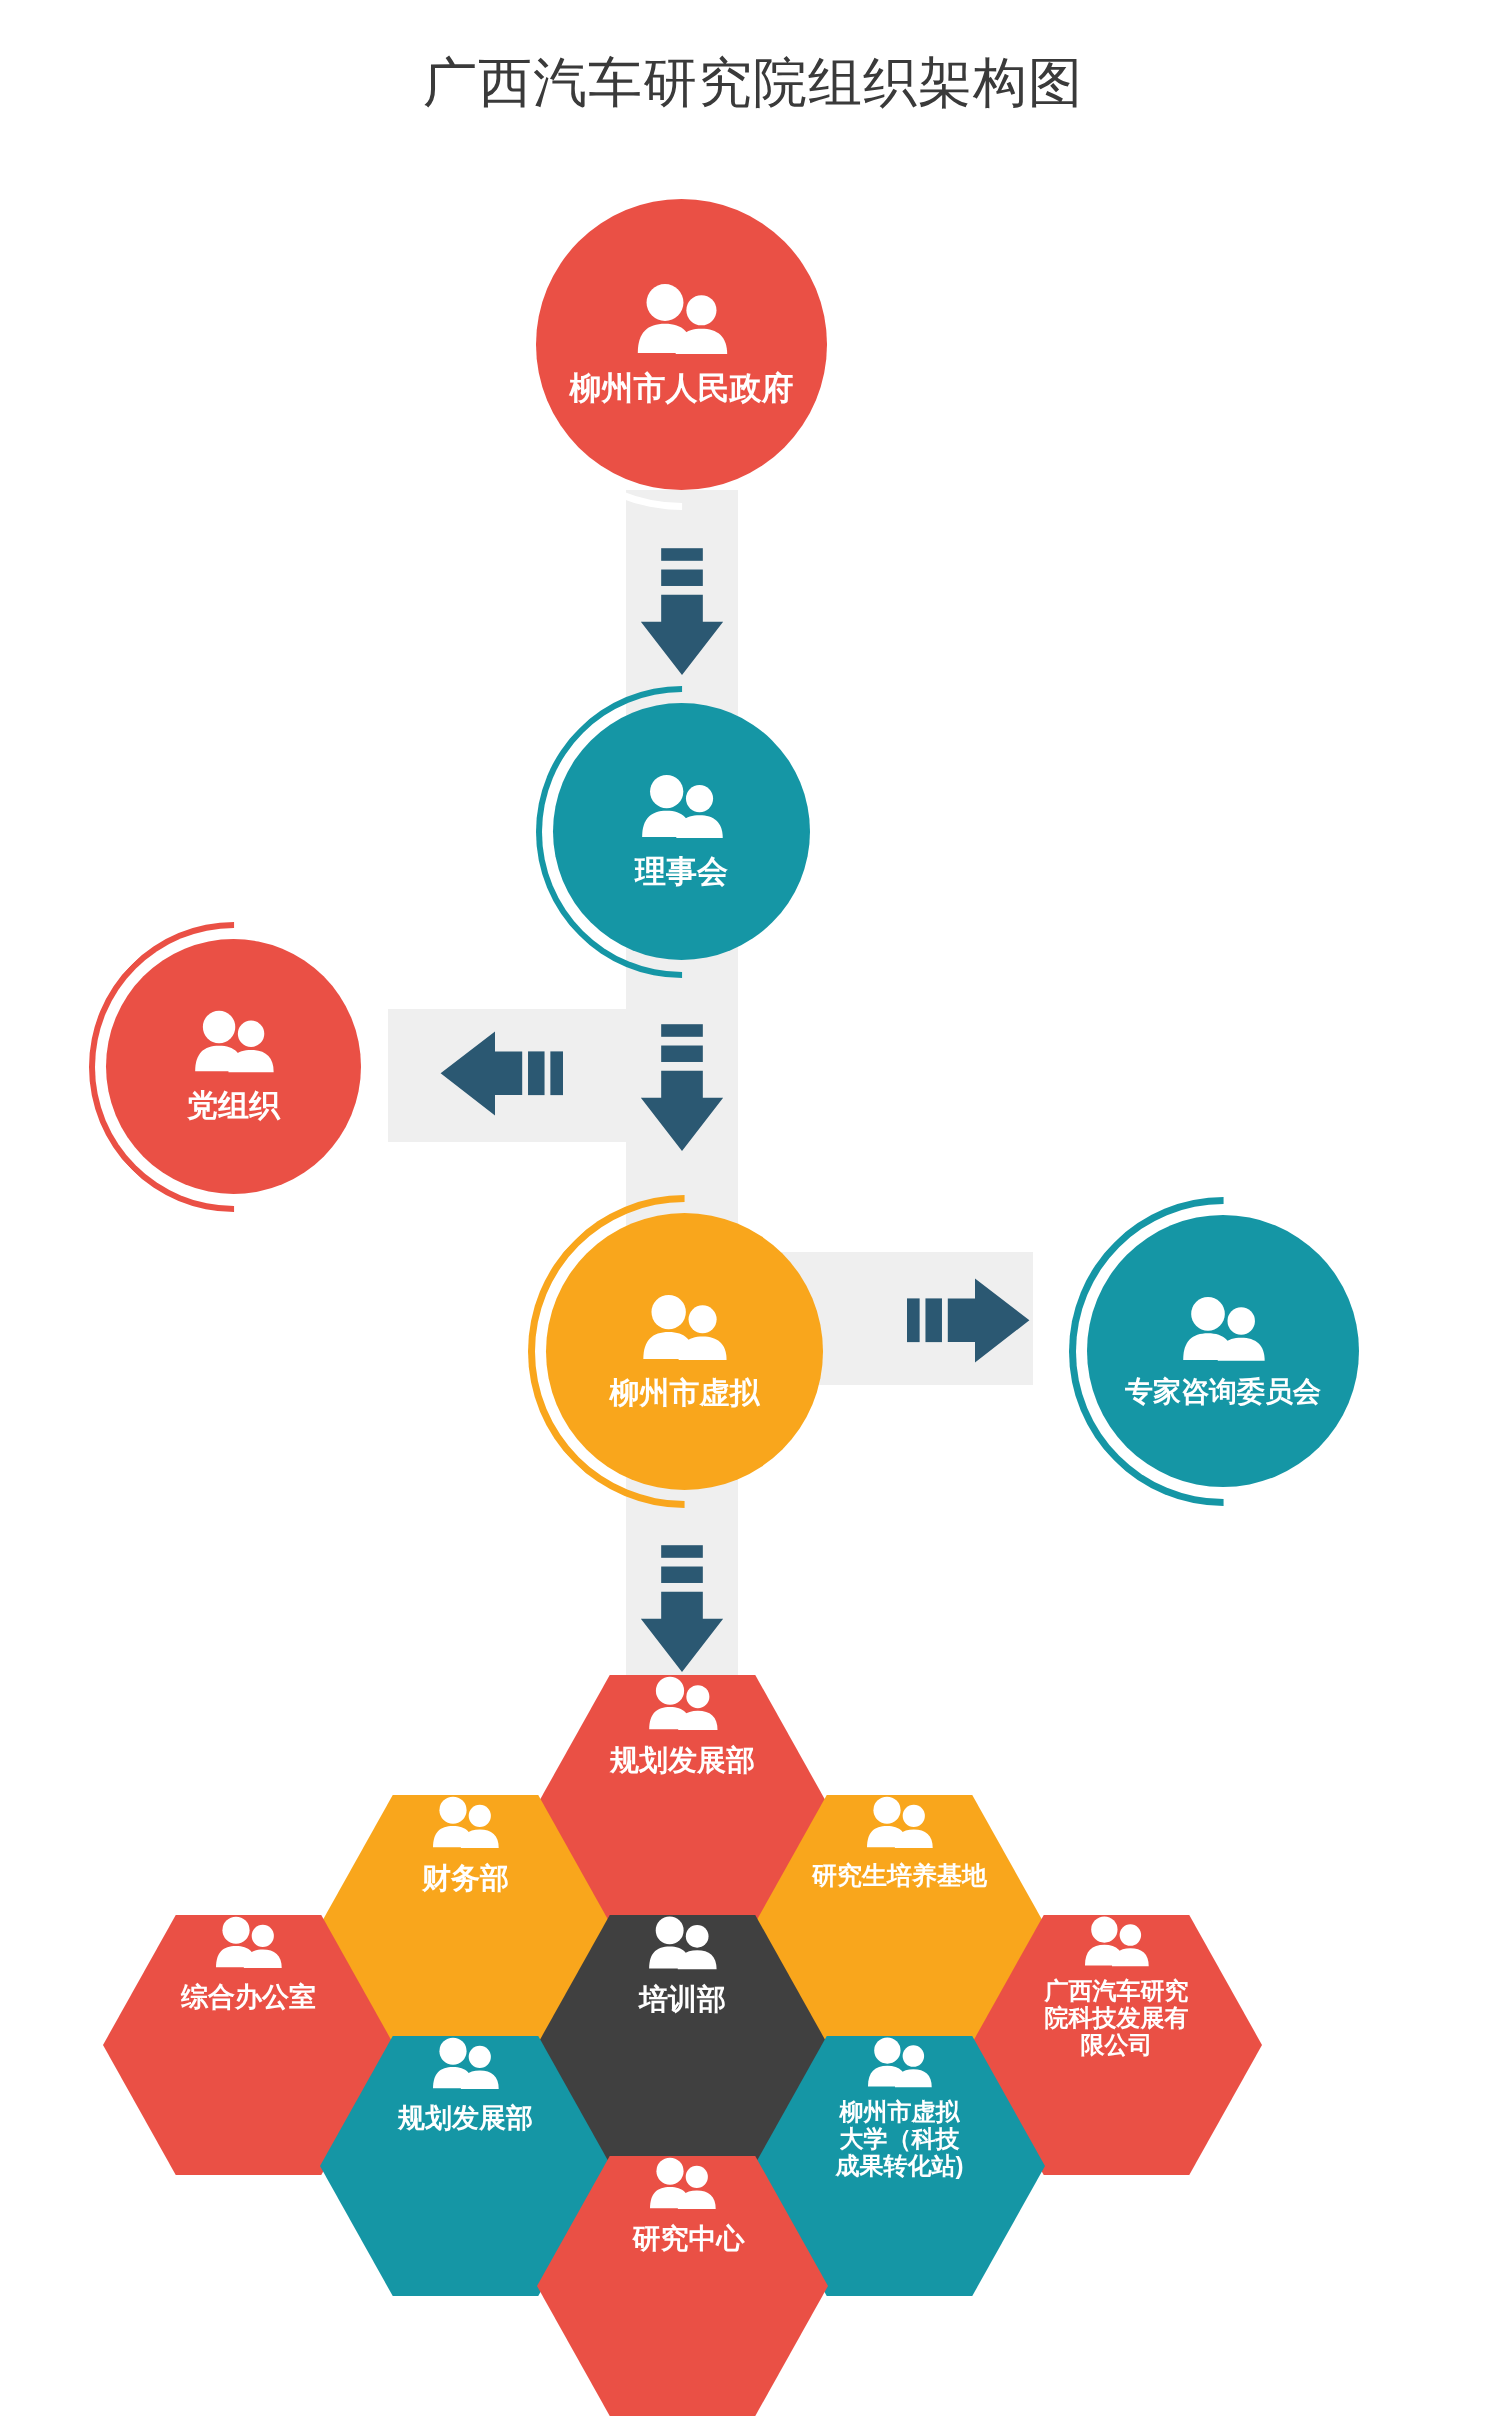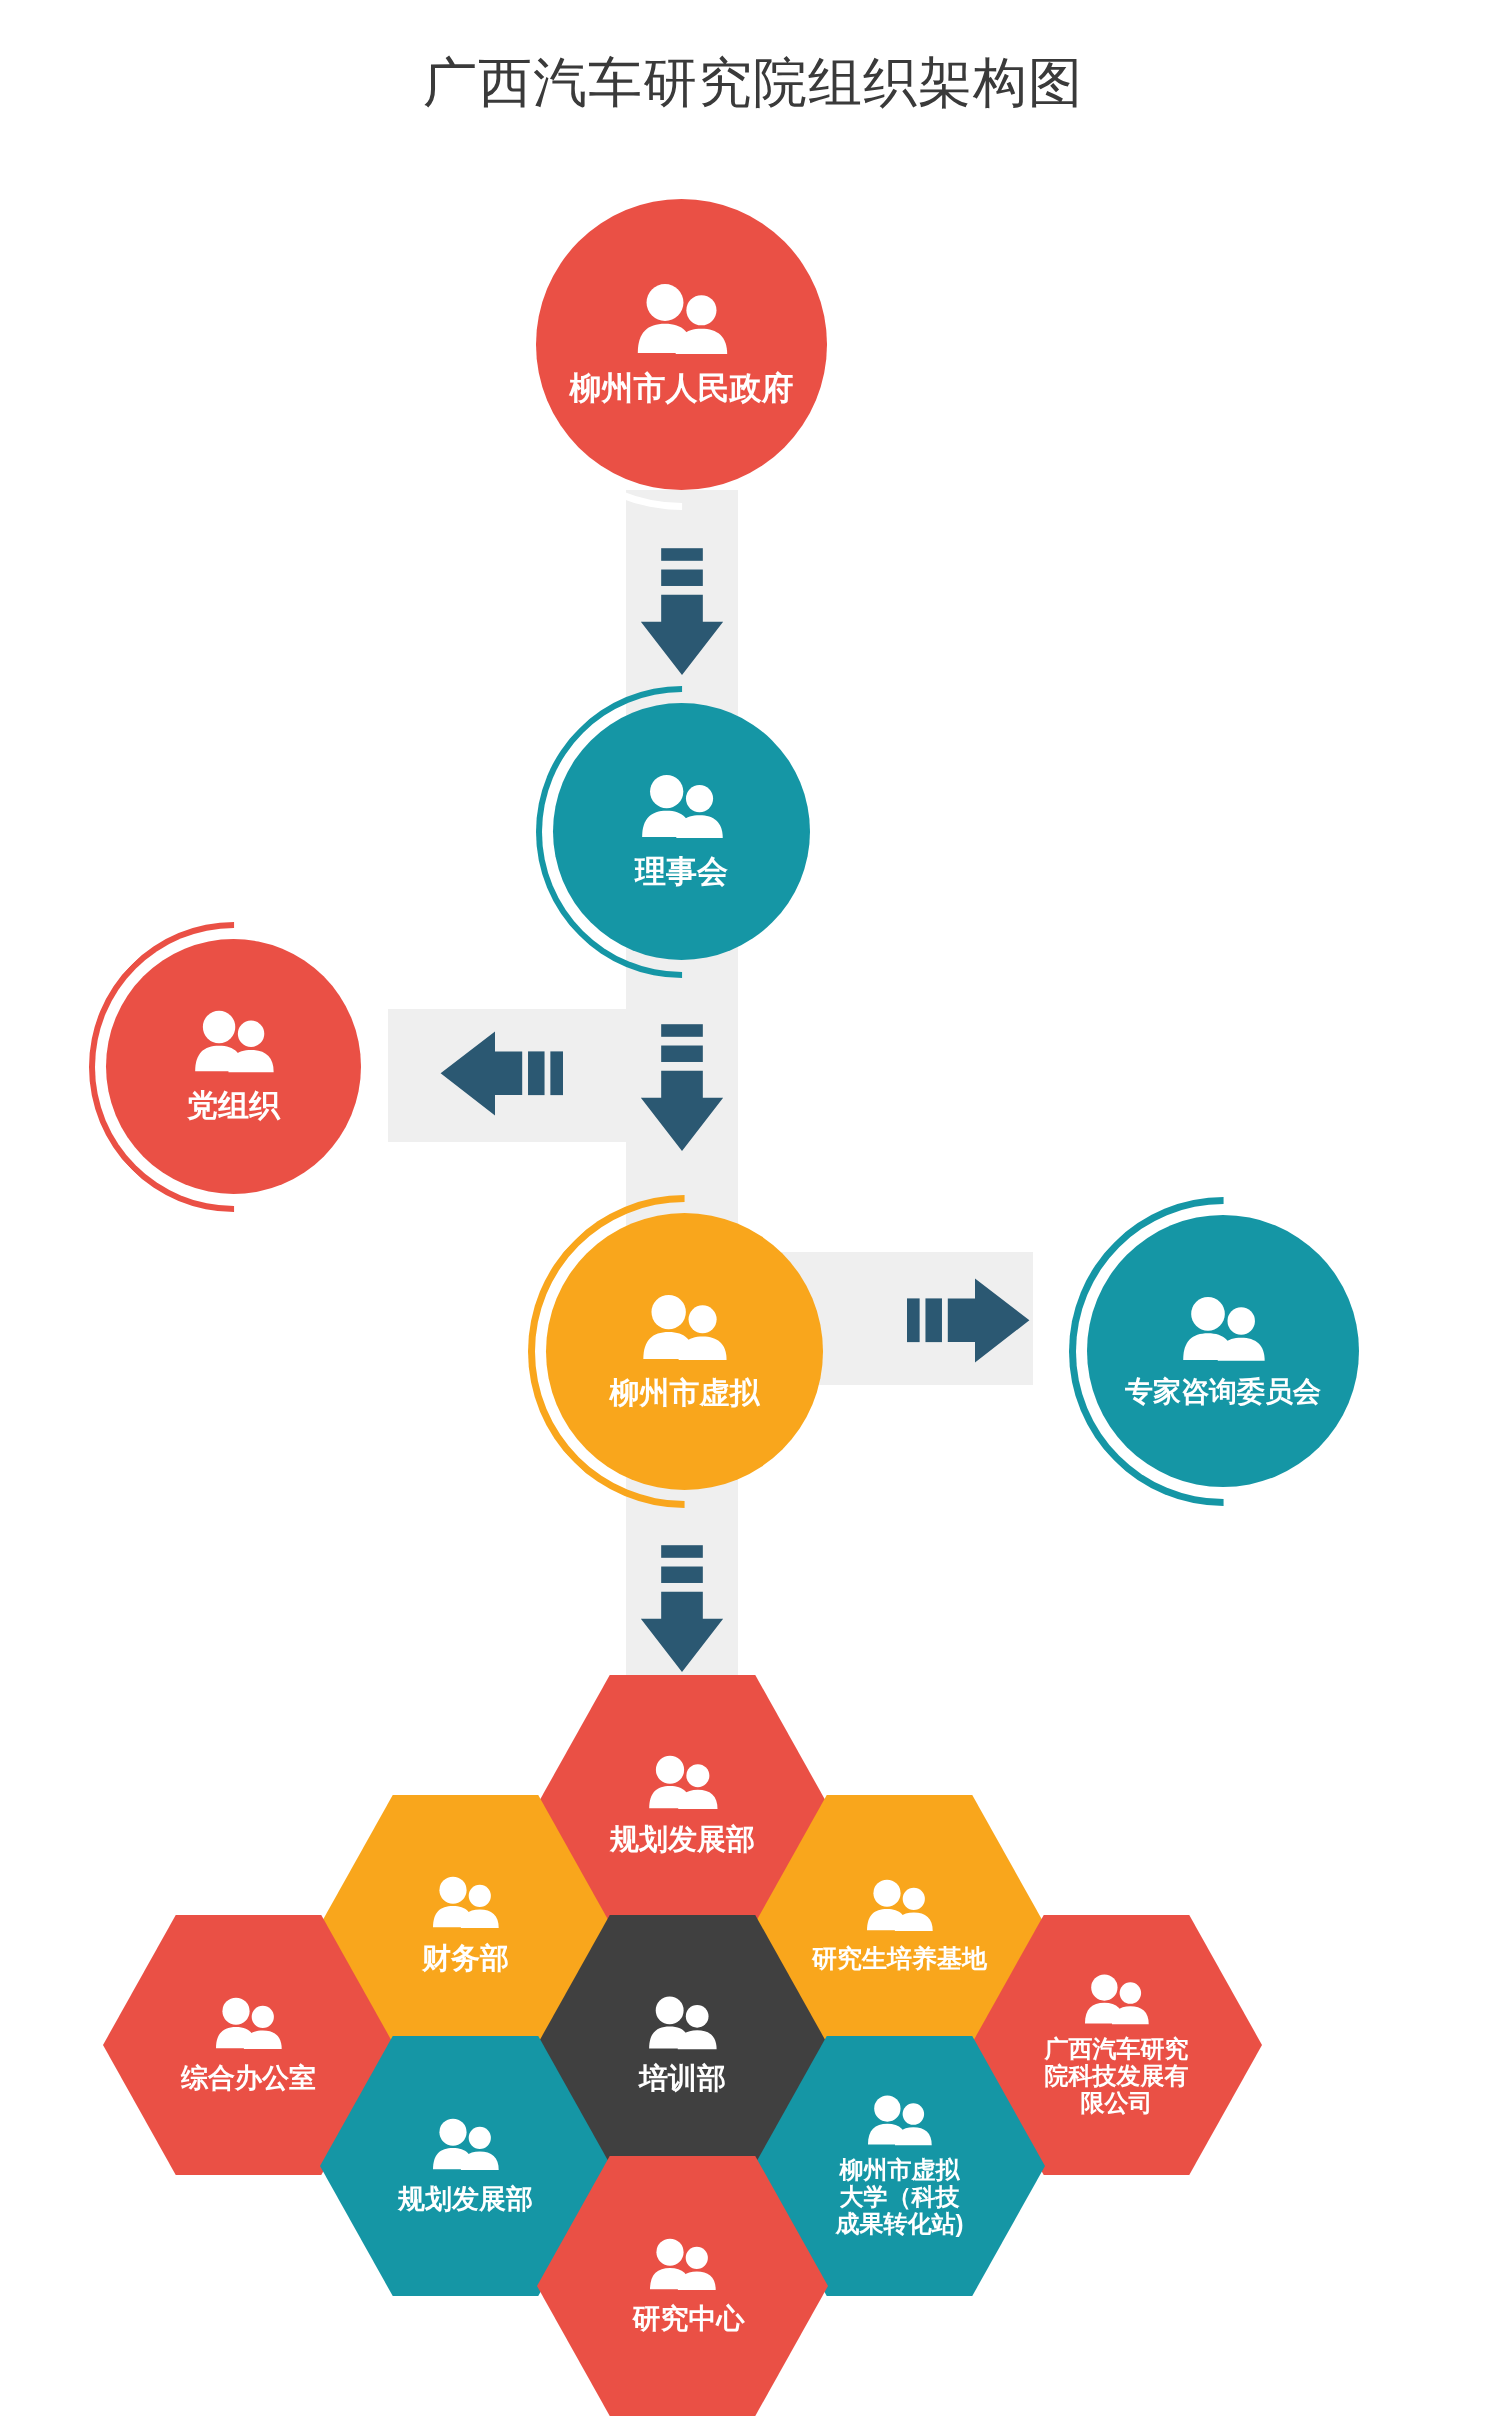"规划发展部" .hex { justify-content: center -> flex-start }
